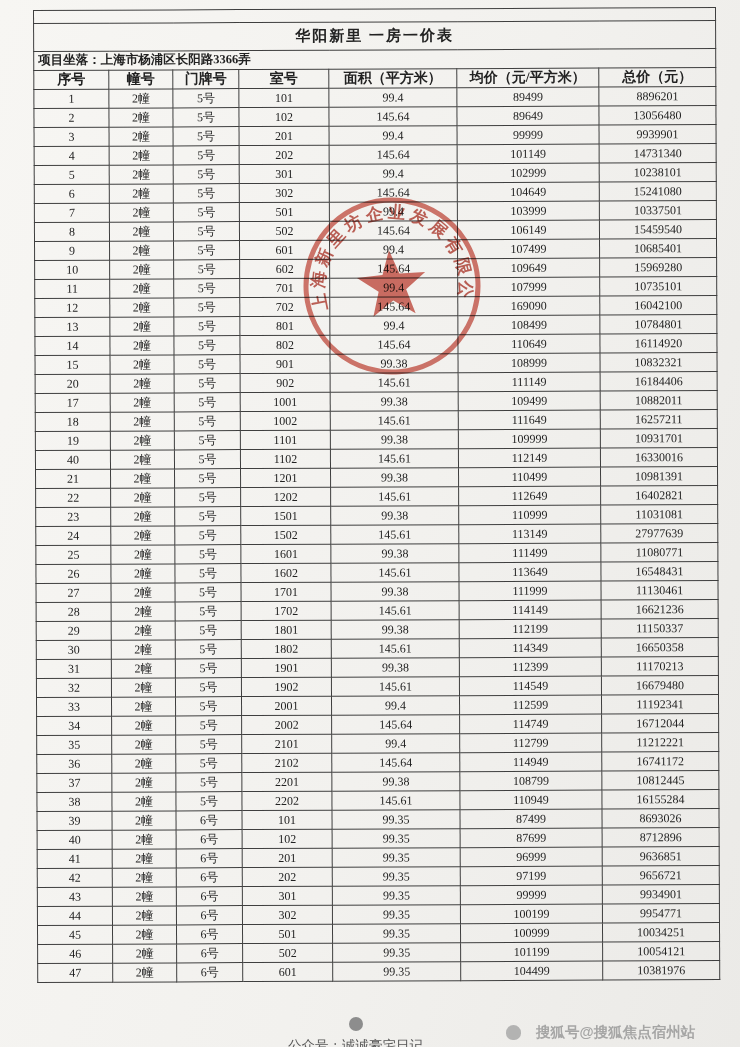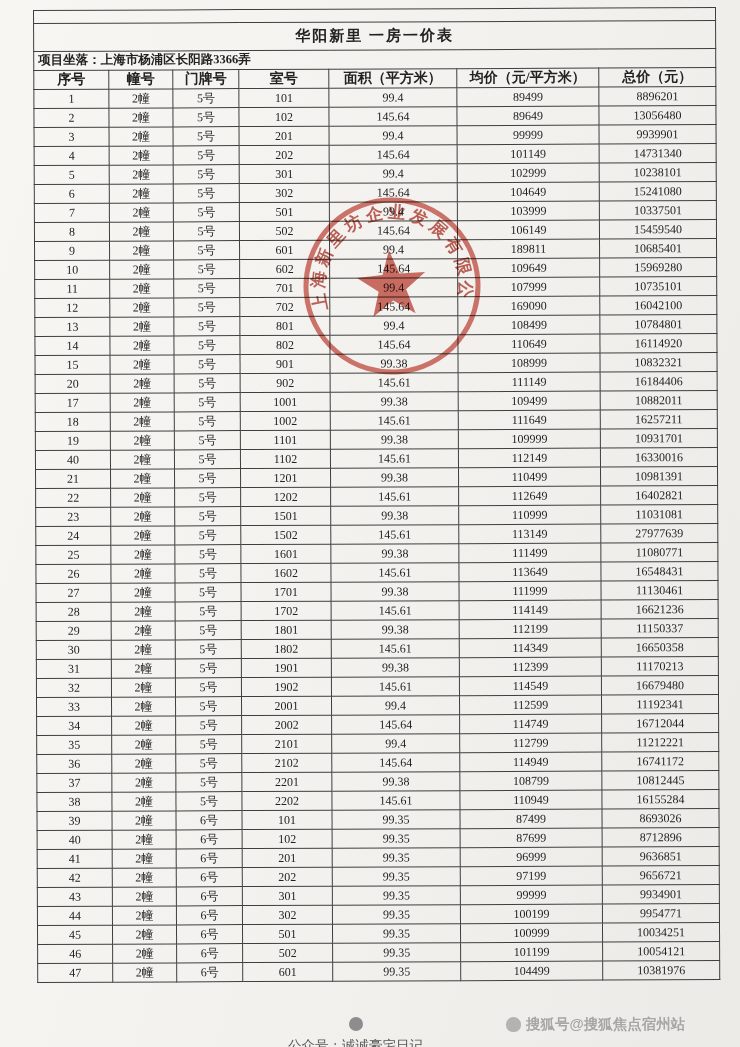"189811" td { text: 189811 -> 107499 }
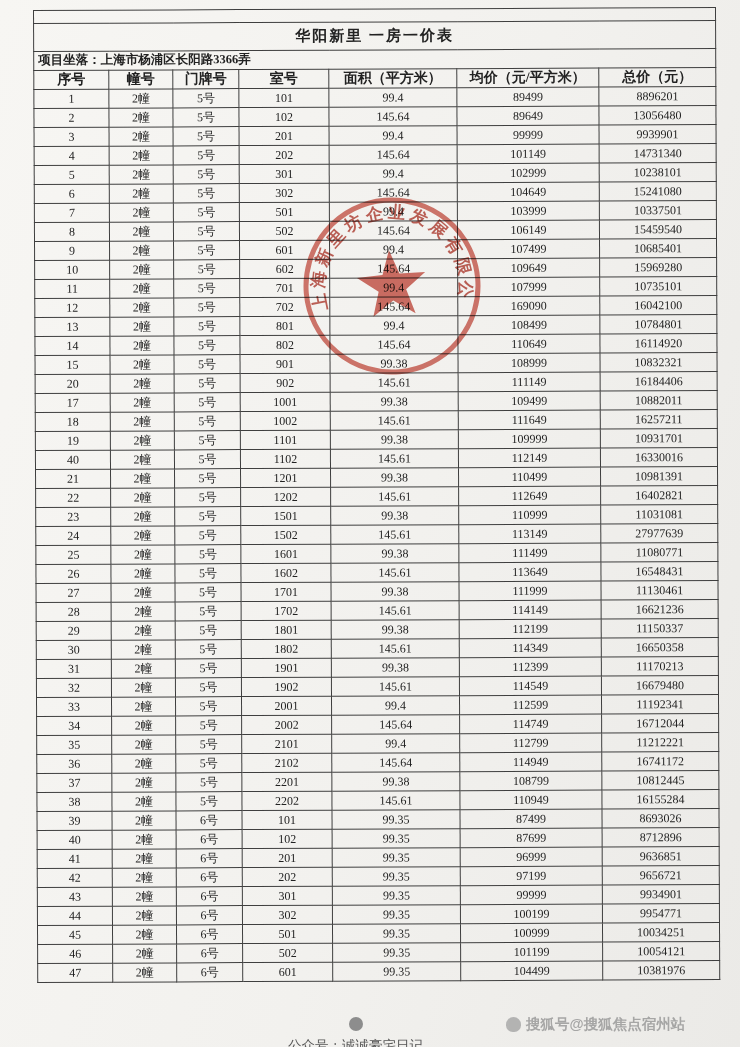"搜狐号@搜狐焦点宿州站" .sohu { gap: 5px -> 15px; top: 0 -> 8px }
